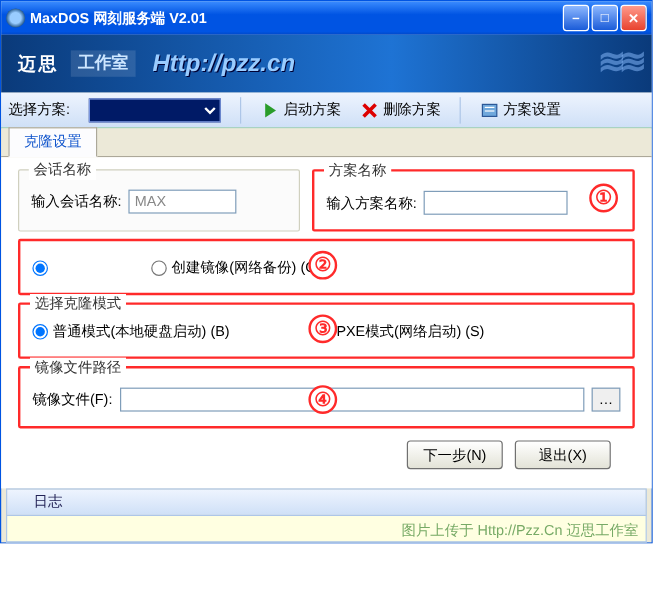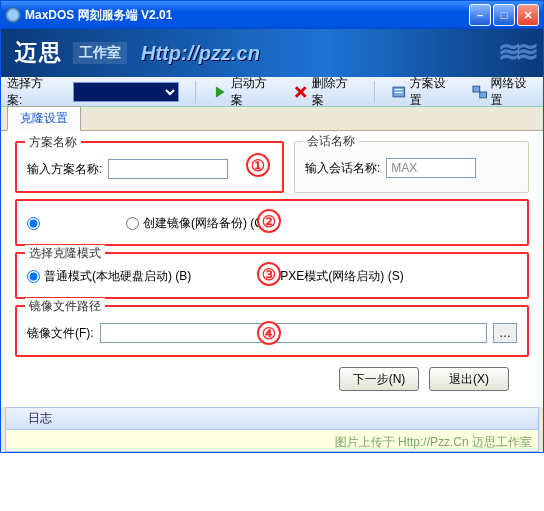"迈思" .banner .brand { font-size: 22px -> 15px }
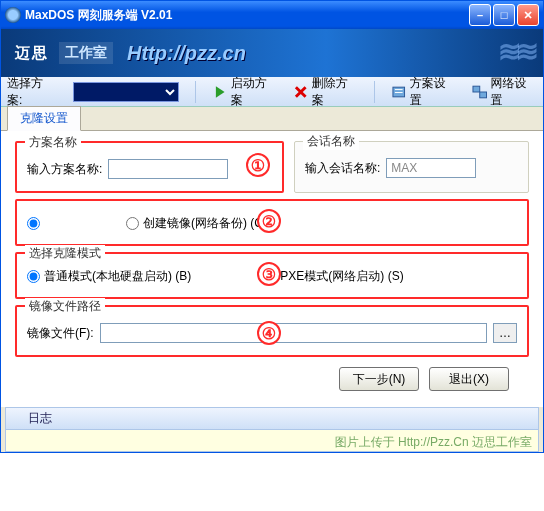"网络设置" div.tbtn { html: <div> <svg> <rect></rect> <rect></rect> </svg> <span>网络设置</span> </div> -> none }
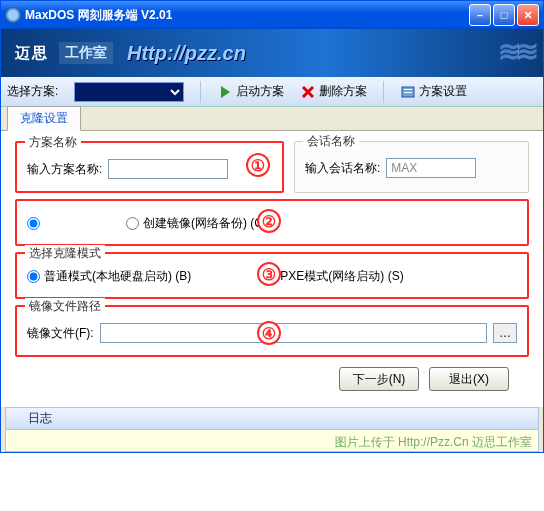"方案名称" div.group { order: before "会话名称" -> after "会话名称" }
